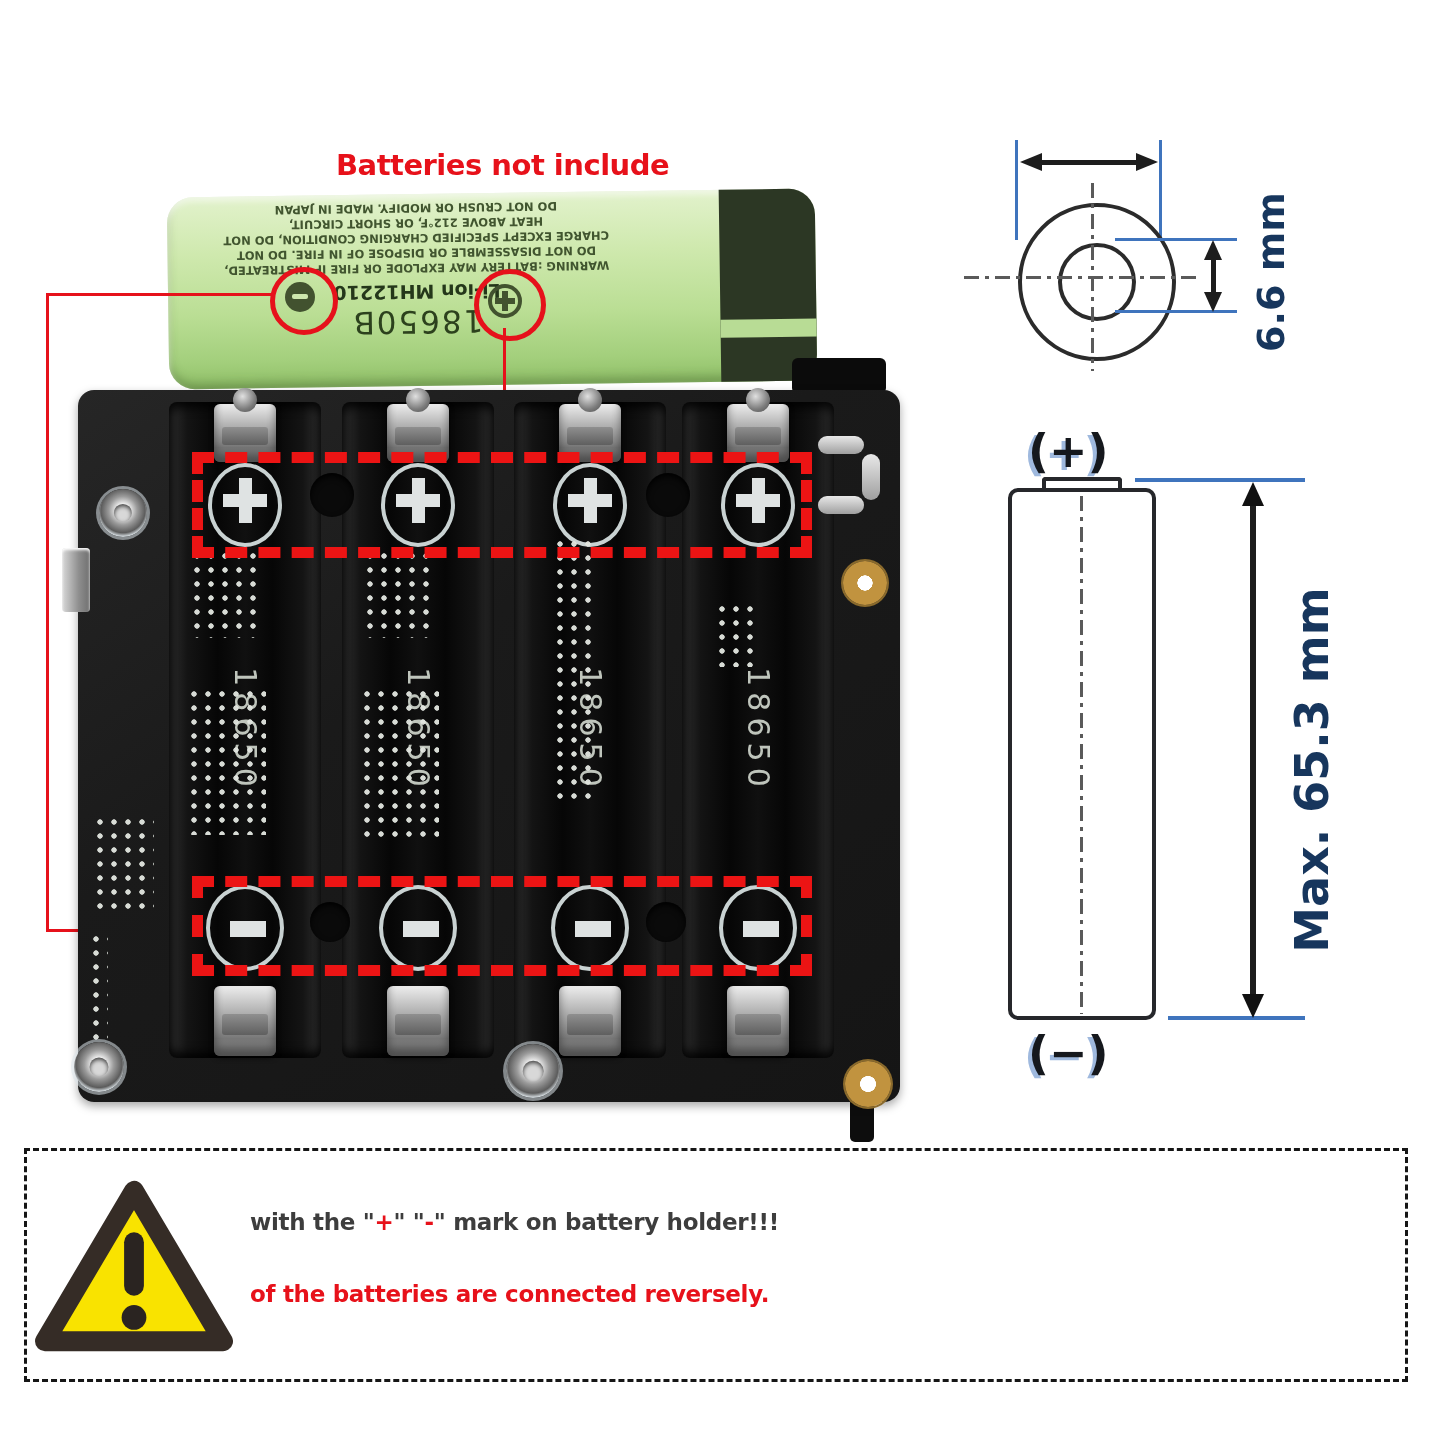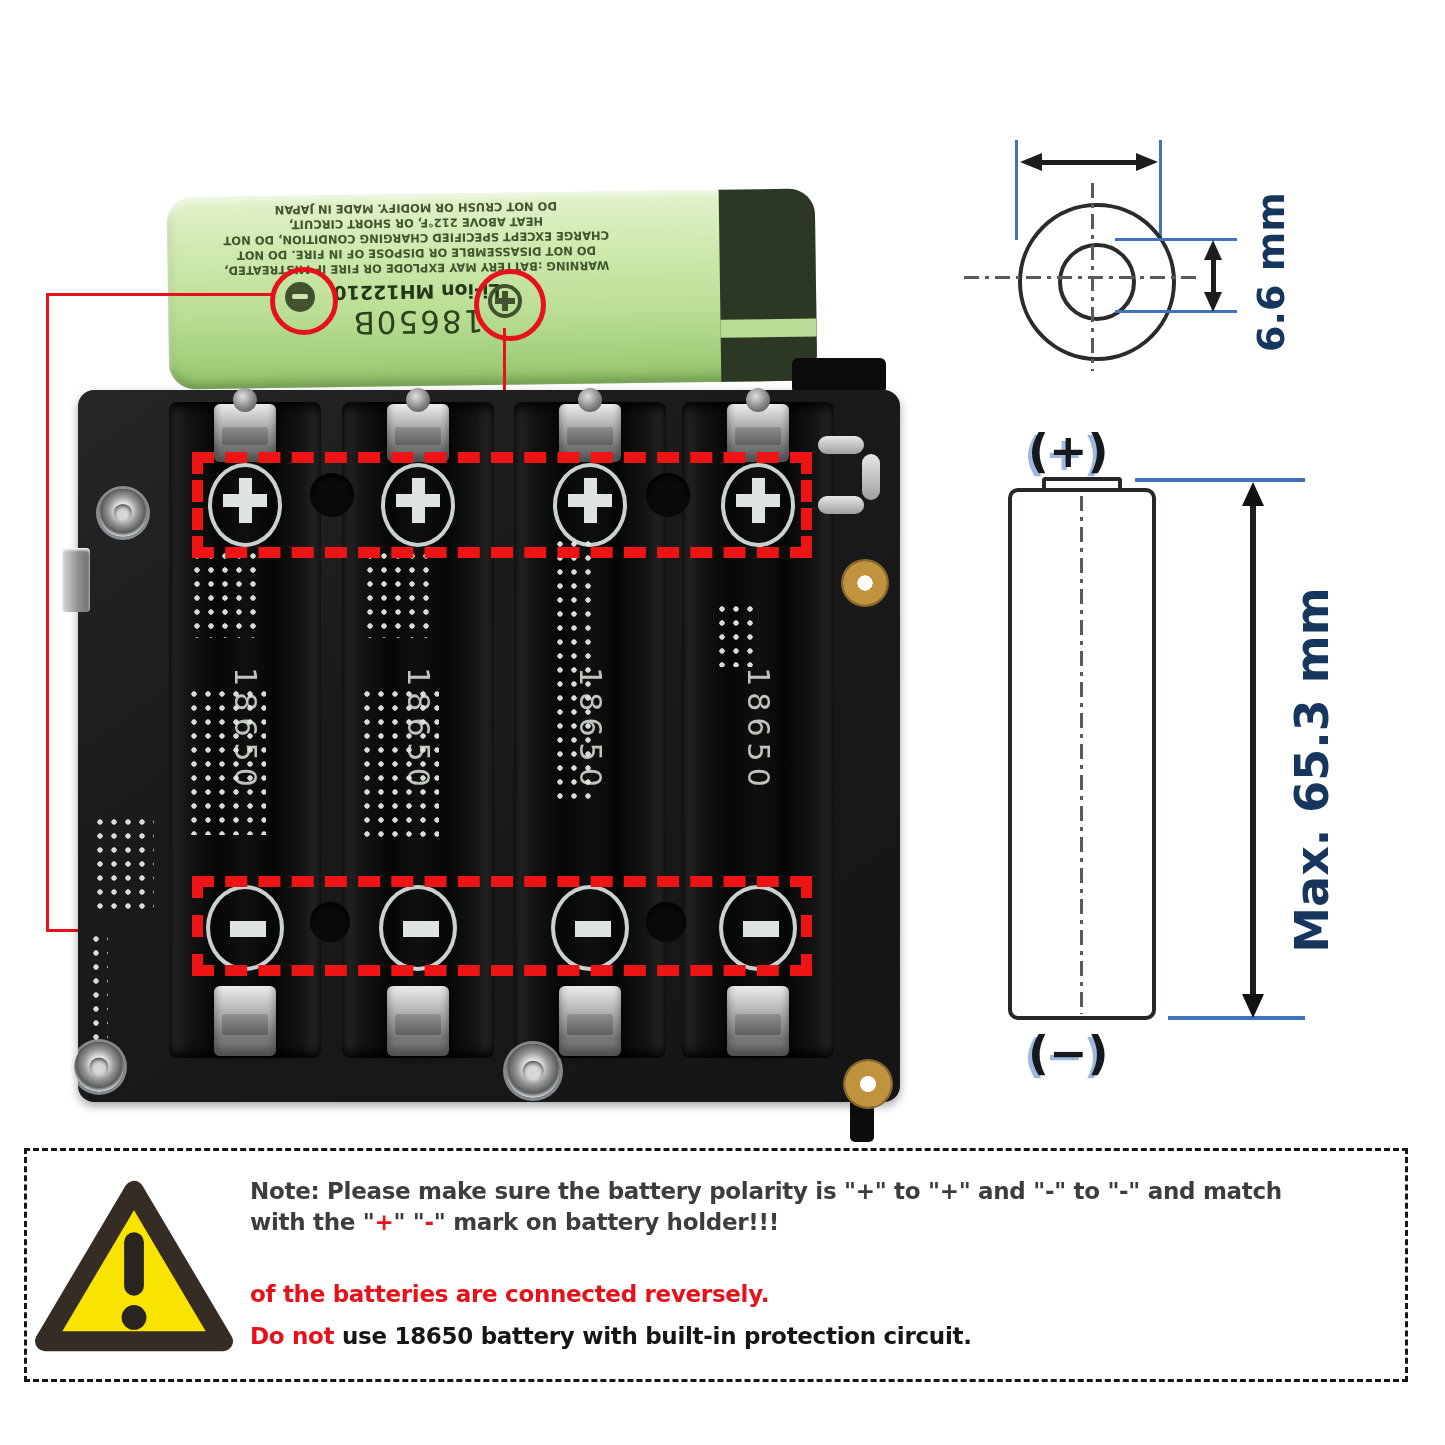"Batteries not include" div.abs { html: none -> <div>Batteries not include</div> }
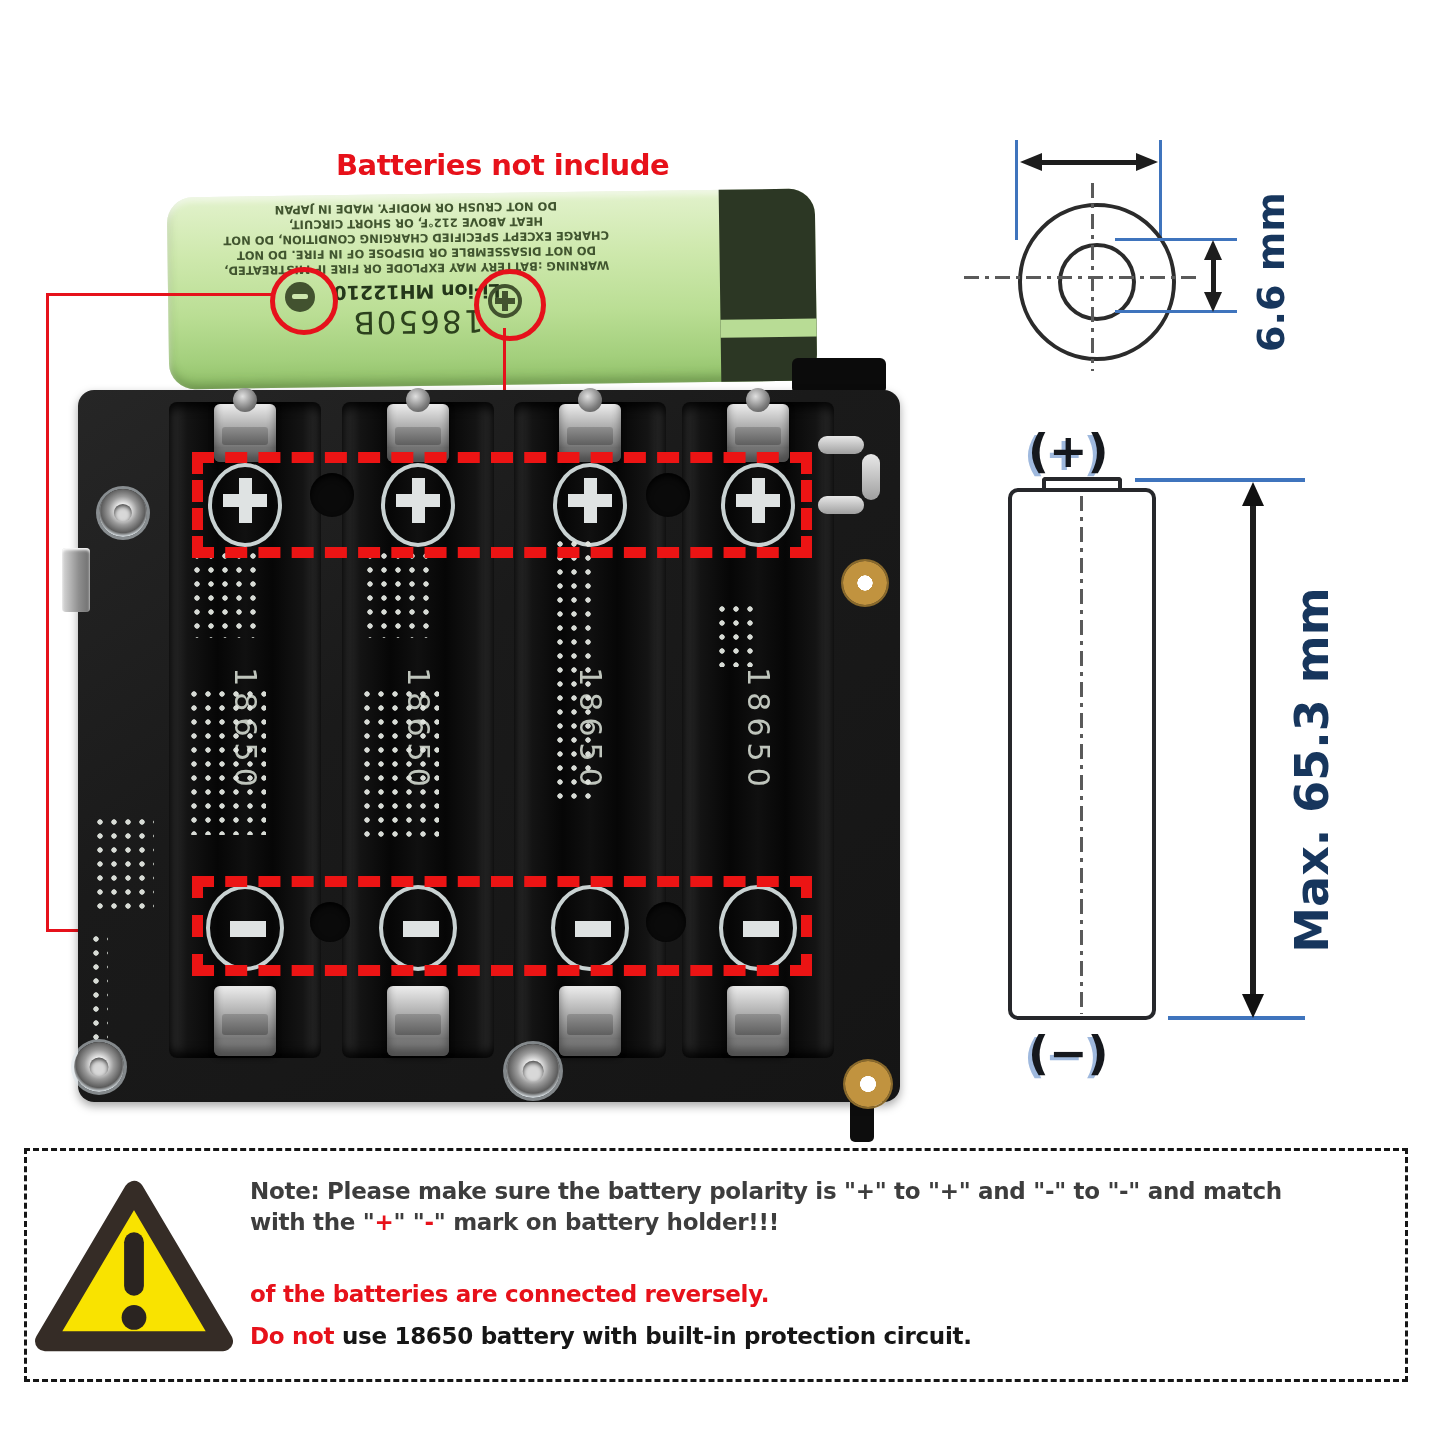"Note: Please make sure the" div.noteline { html: <div>Note: Please make sure the battery polarity is "+" to "+" and "-" to "-" and match</div> -> none }
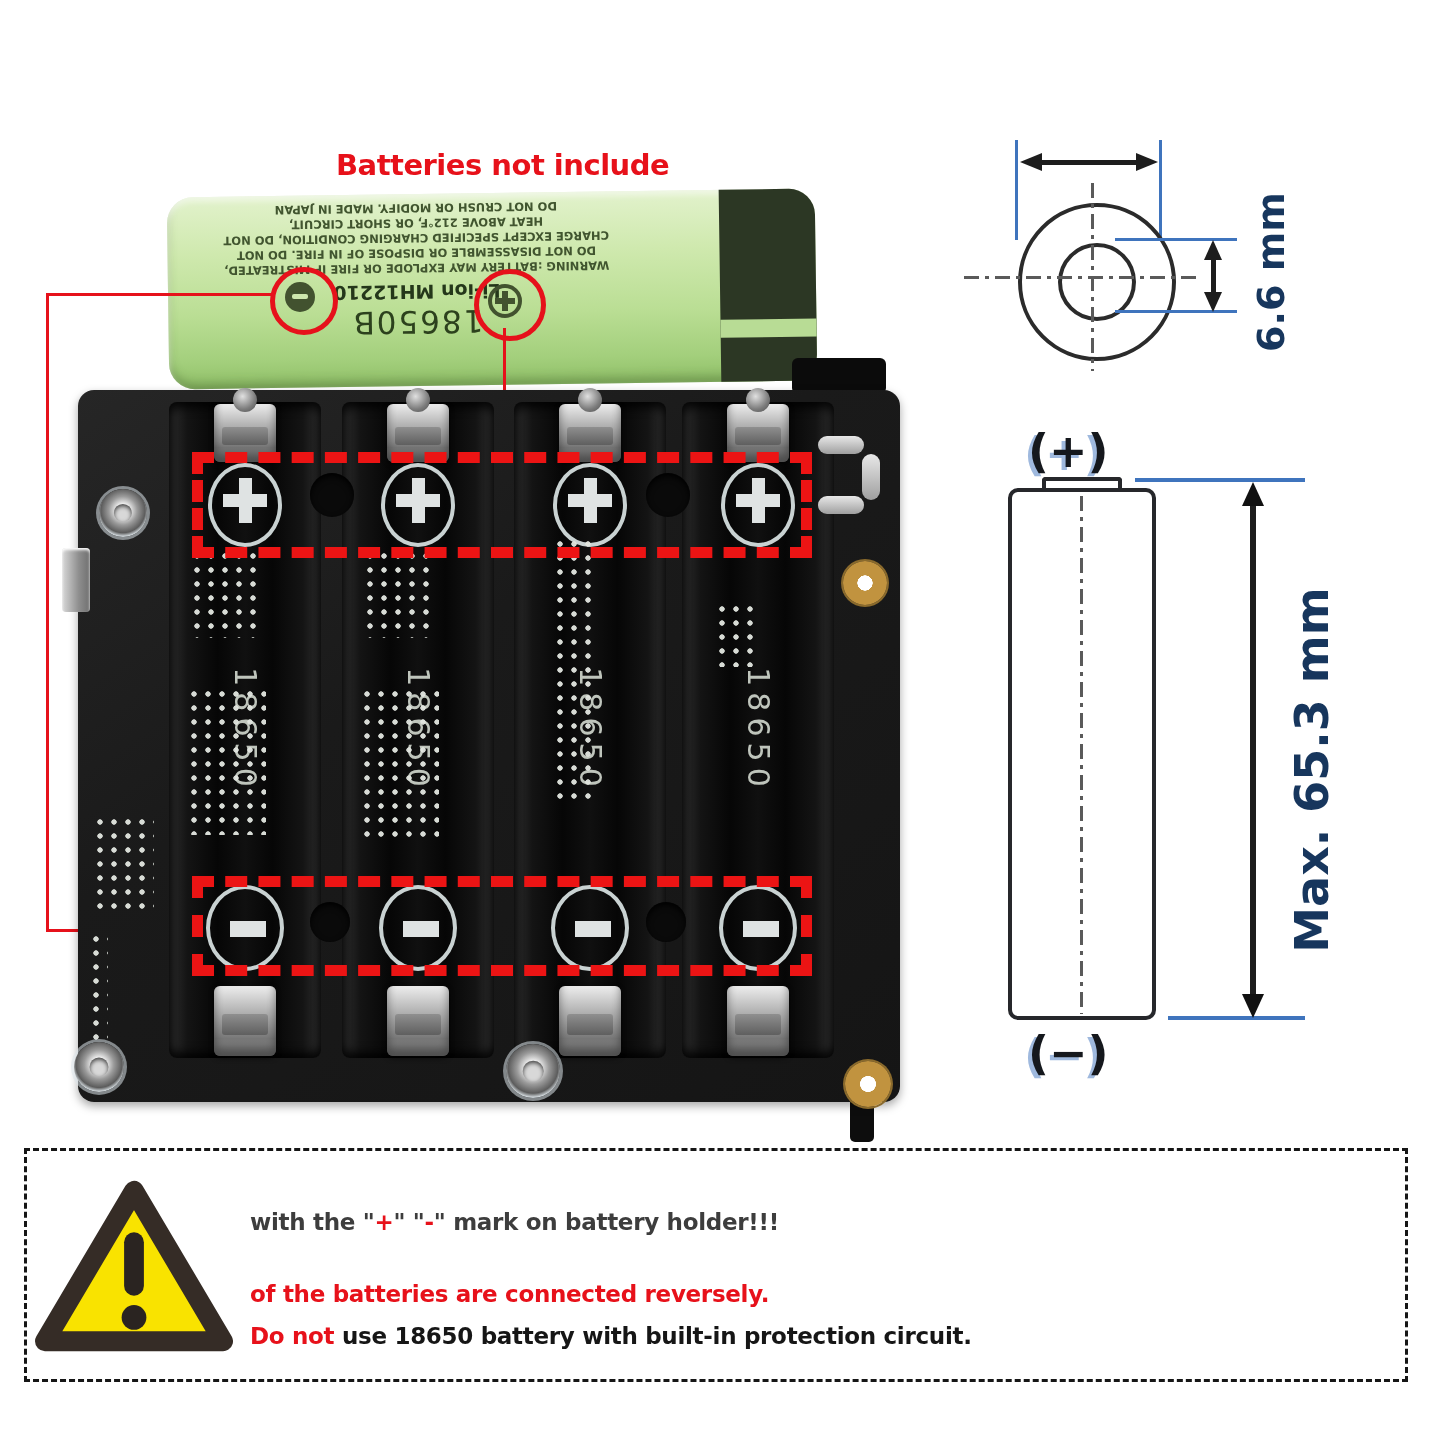"Do not use 18650 battery" div.noteline { html: <div><span>Do not</span><span> use 18650 battery with built-in protection circuit.</span></div> -> none }
